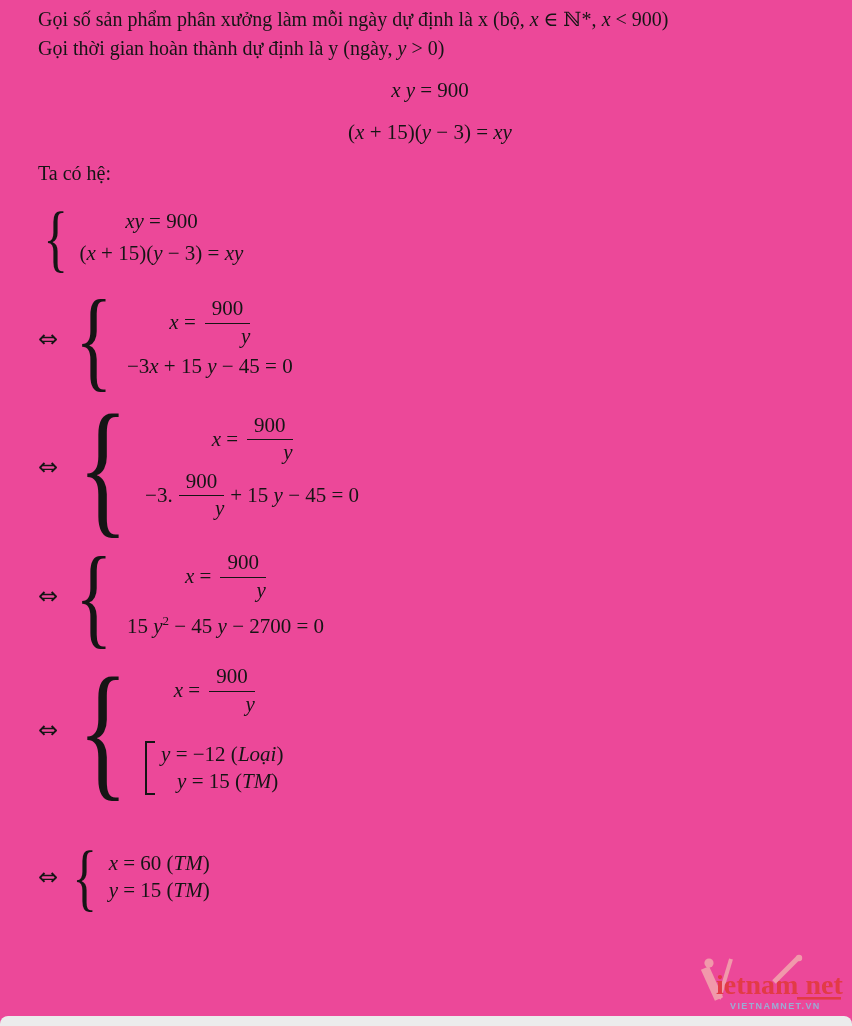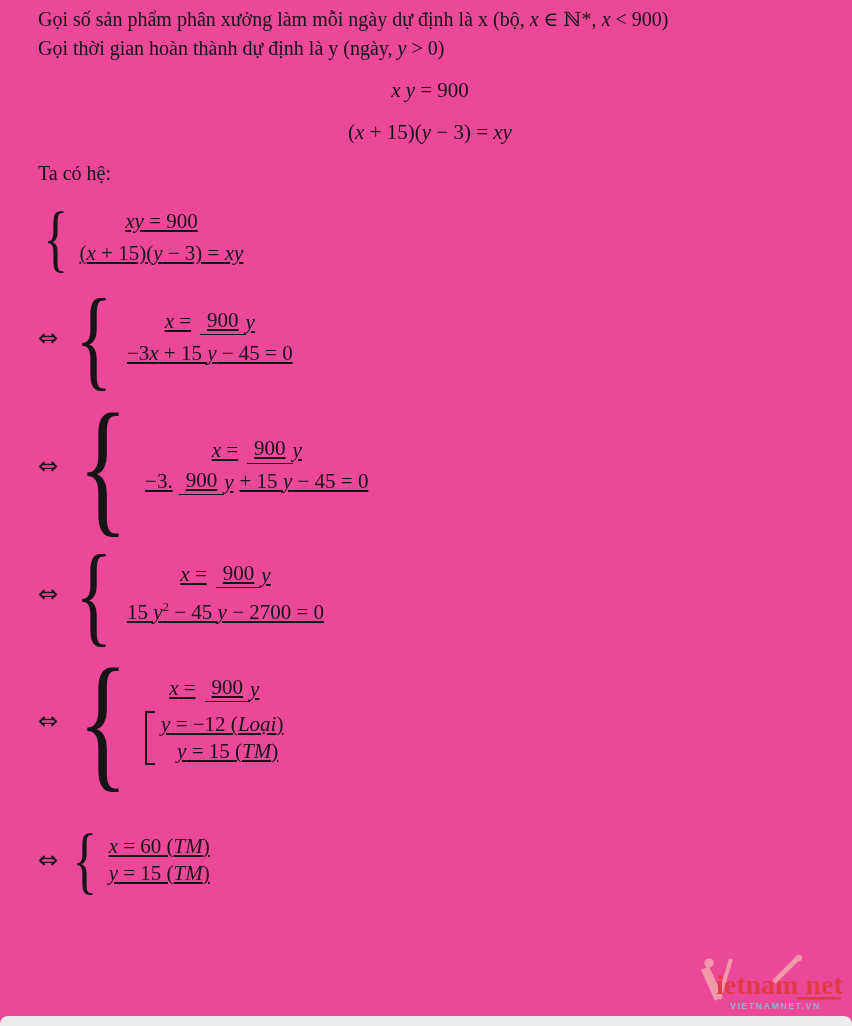"xy = 900" .cases { text-decoration: underline -> none }
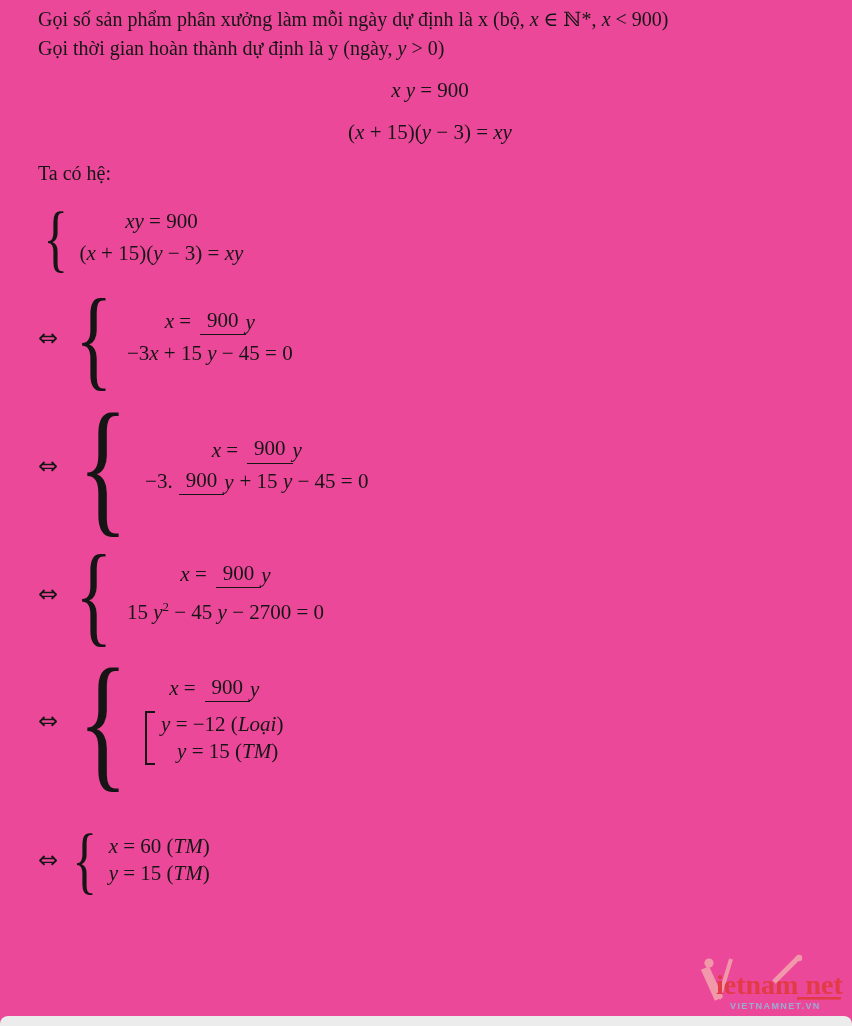"900" .frac { align-items: center -> flex-end; flex-direction: none -> column }
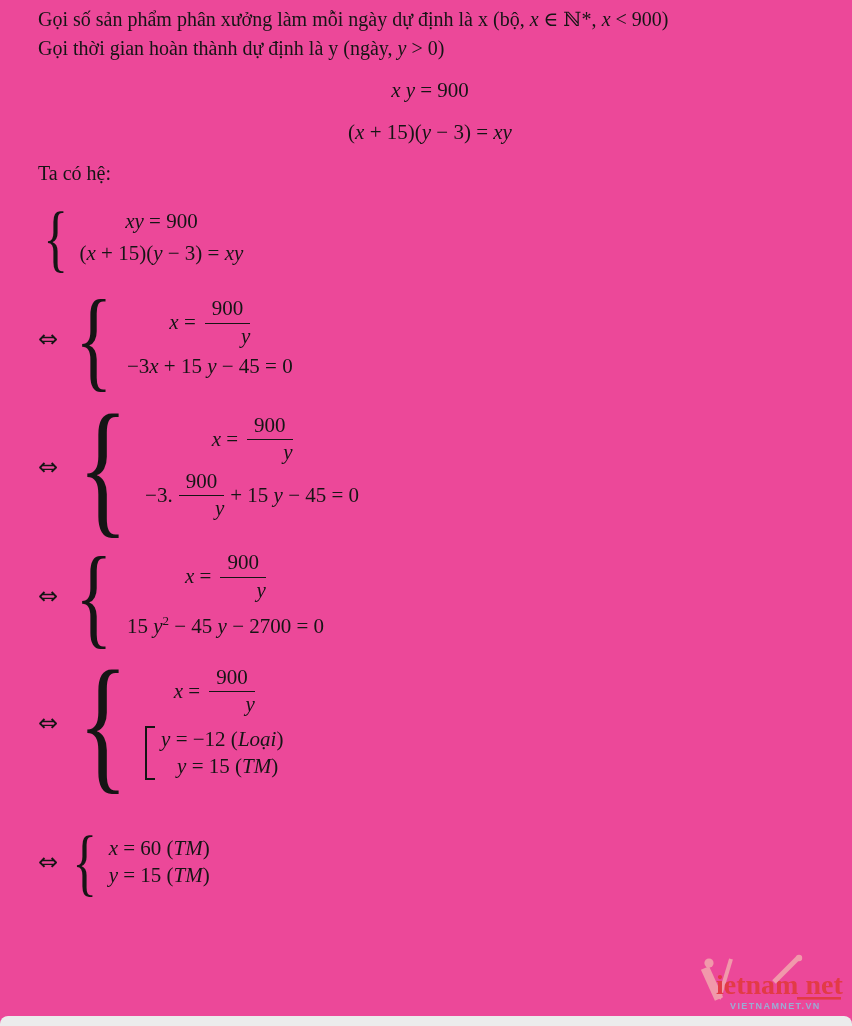"y = −12 (Loại)" .bracket-row { margin-top: 4px -> 20px }
